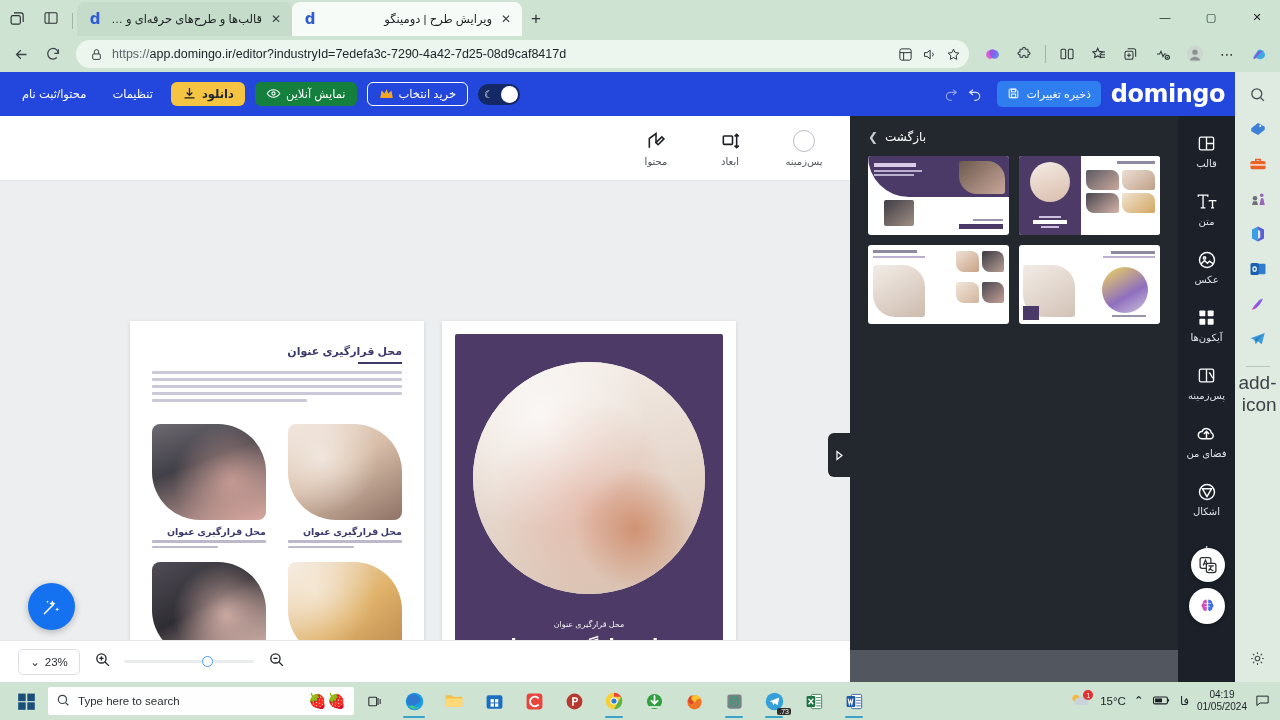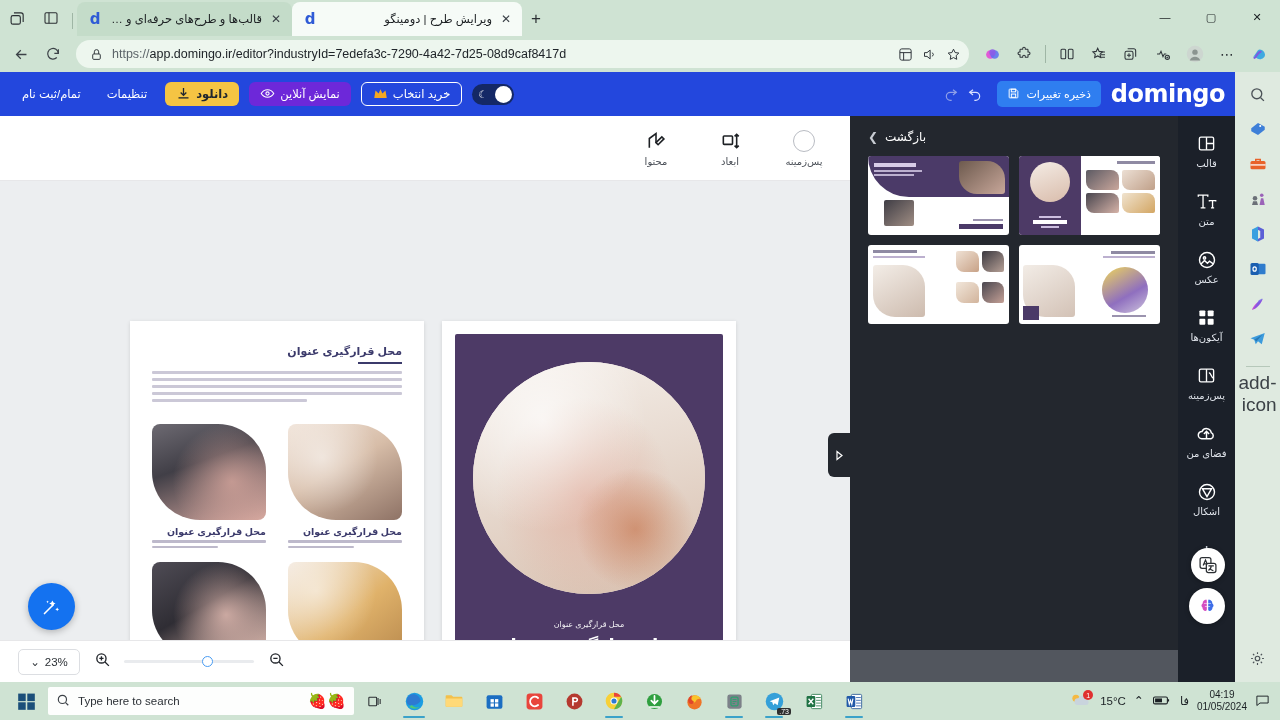"تمام/ثبت نام" div.hdr-link { text: تمام/ثبت -> محتوا/ثبت }
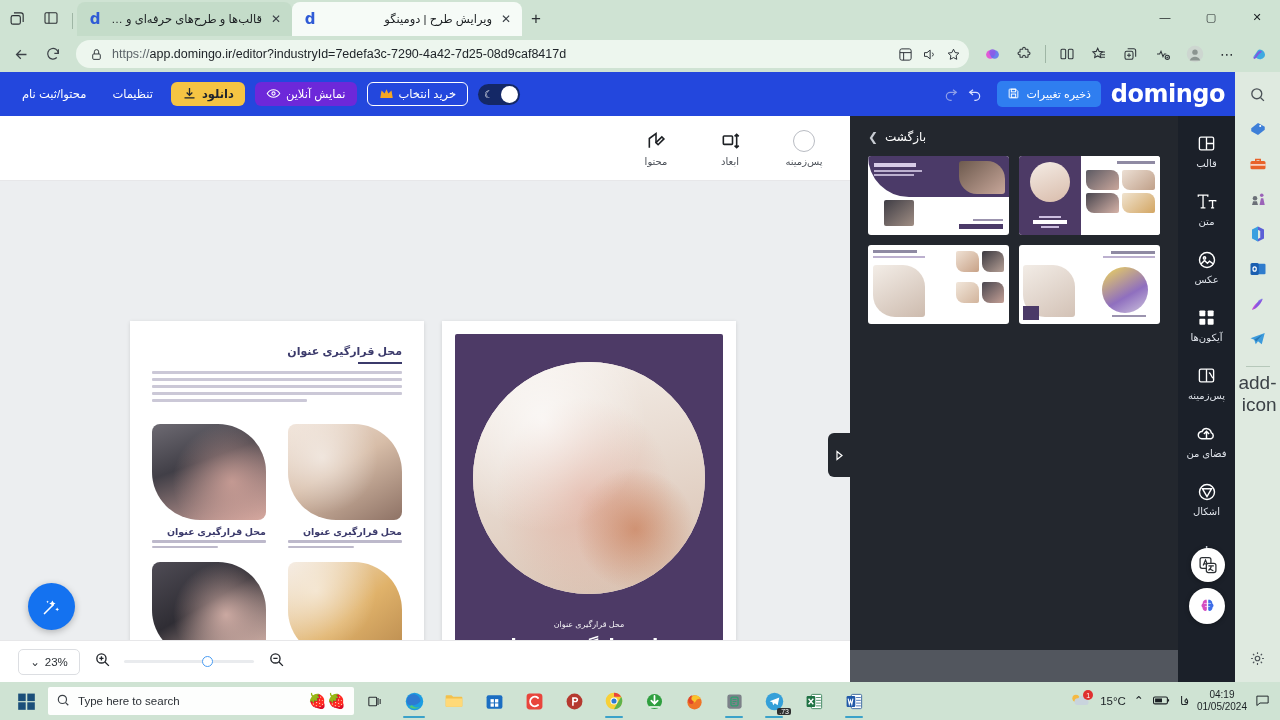"نمایش آنلاین" .btn-live { background: #6d28d9 -> #15803d }
